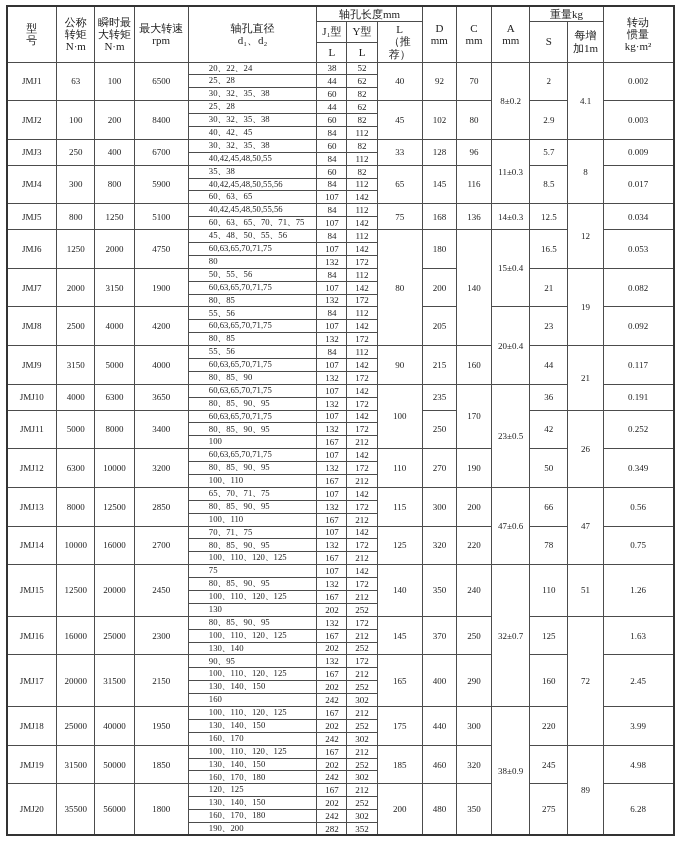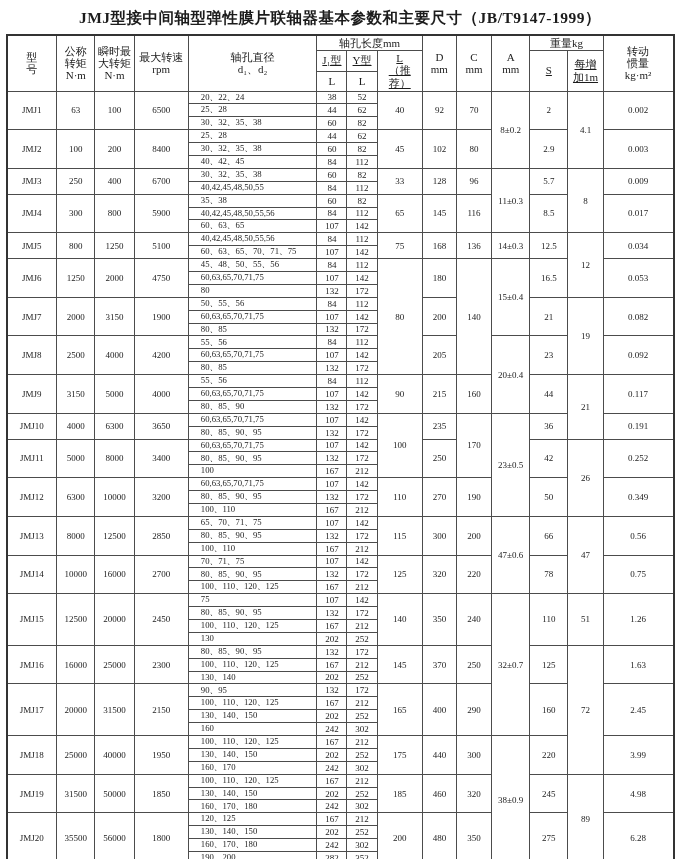"JMJ型接中间轴型弹性膜片联轴器基本参数和主要尺寸（JB/T9147-1999）" div.title { html: <div>JMJ型接中间轴型弹性膜片联轴器基本参数和主要尺寸（JB/T9147-1999）</div> -> none }
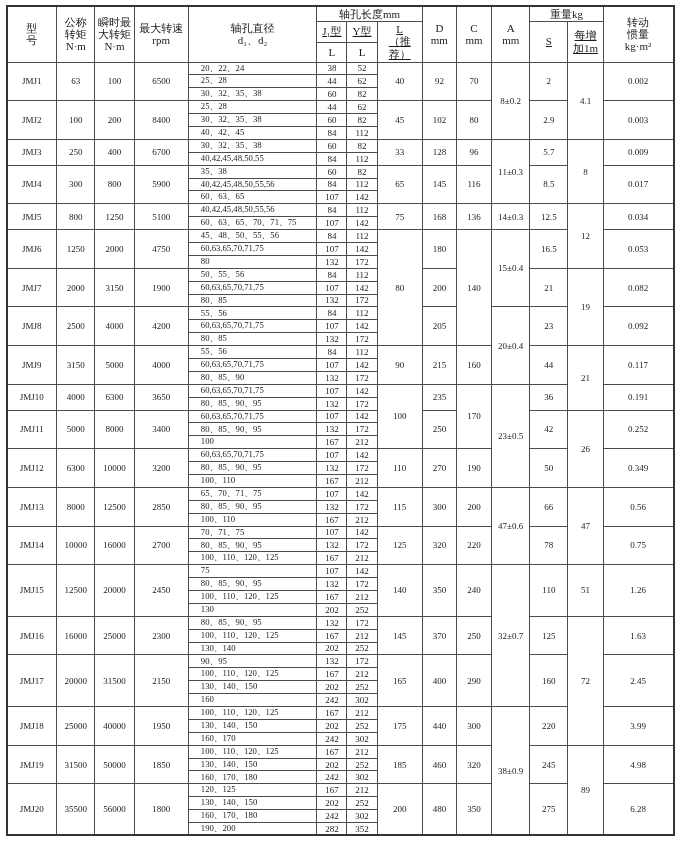"J₁型" thead tr.h2 { text-decoration: underline -> none }
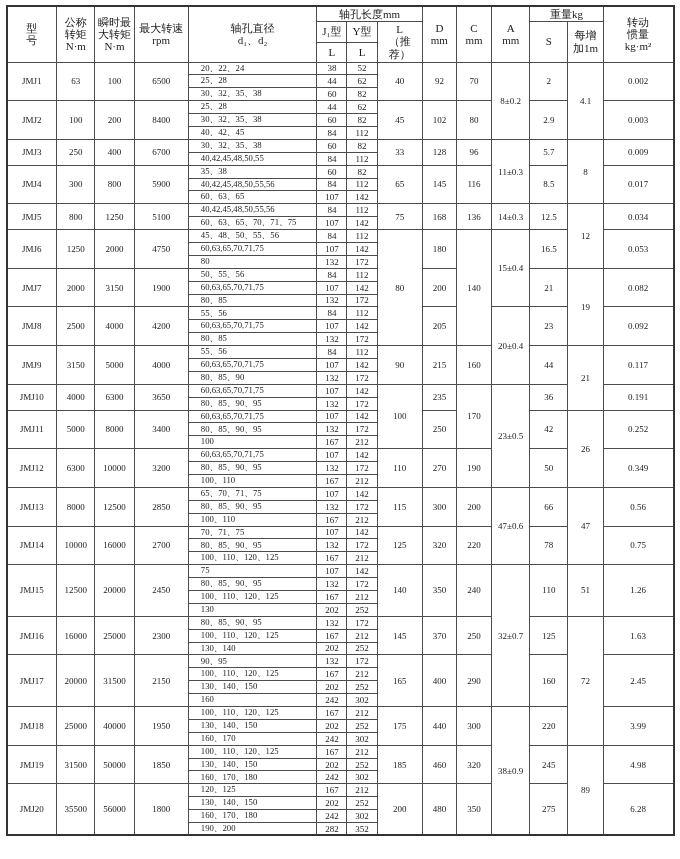"20、22、24" td.dia { padding-left: 12px -> 20px }
